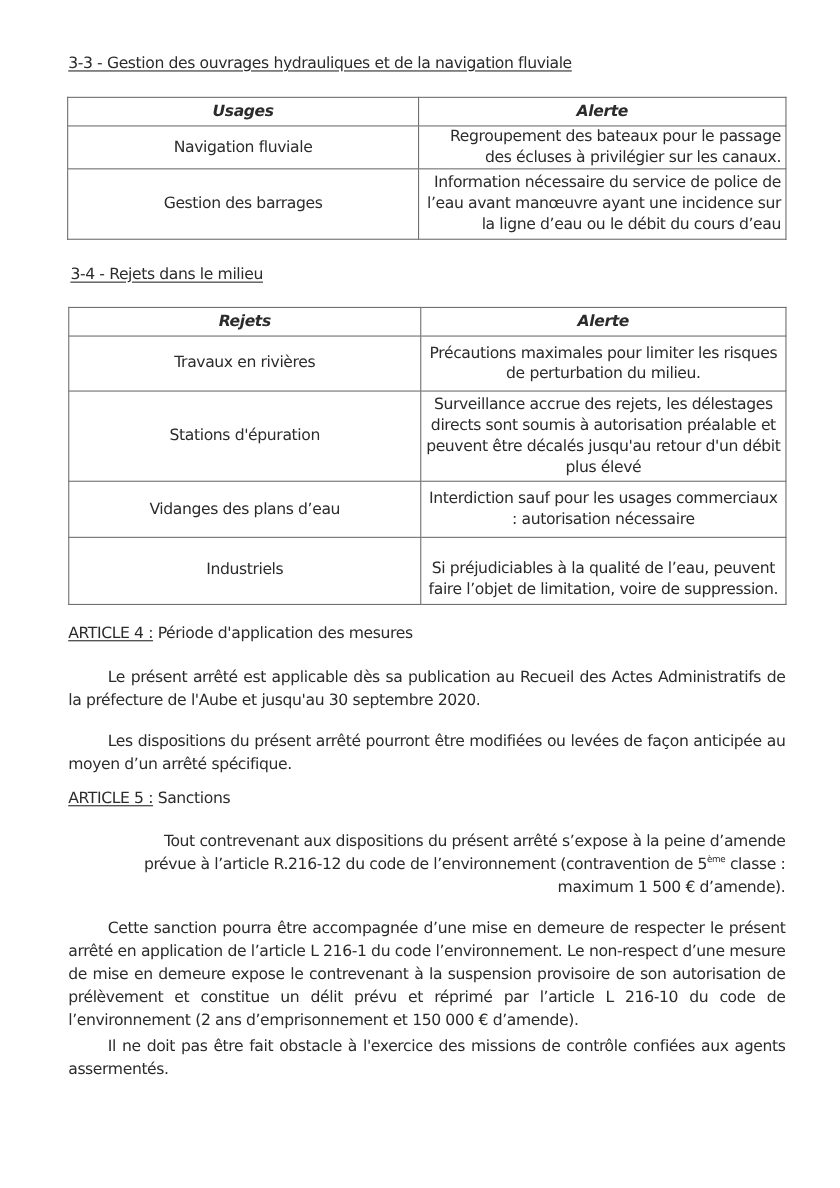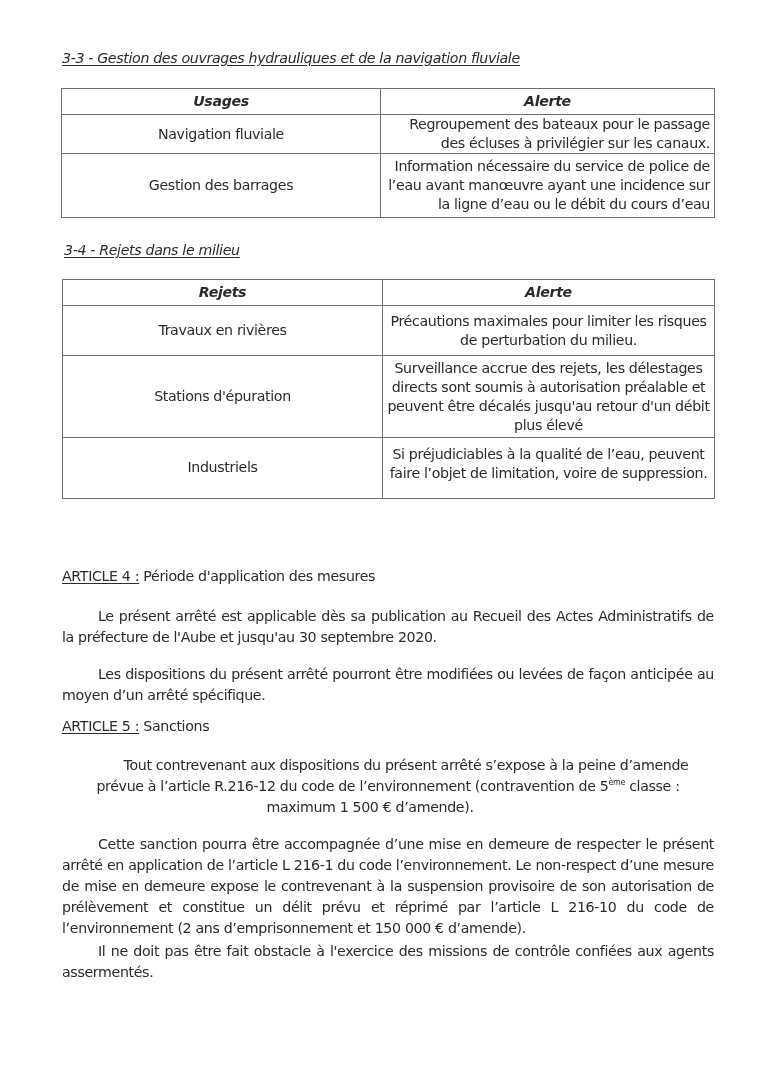"3-3 - Gestion des ouvrages" .subheading { font-style: italic -> none }
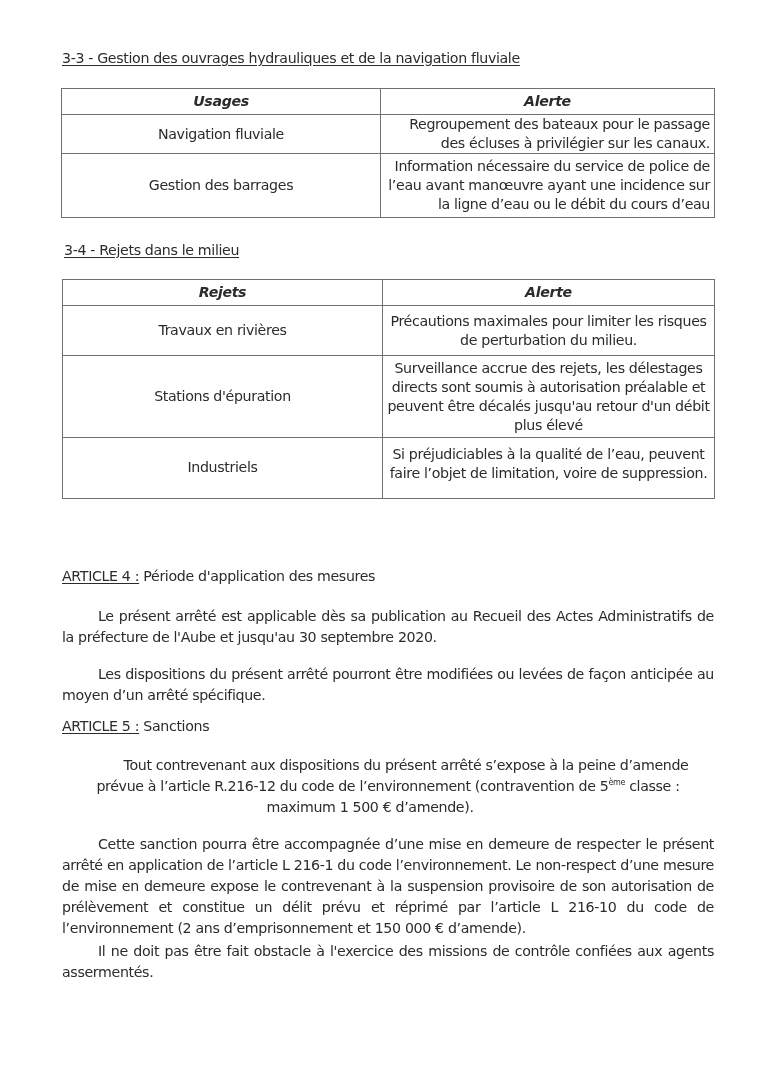"Vidanges des plans d’eau" tr { html: none -> <tr> <td>Vidanges des plans d’eau</td> <td>Interdiction sauf pour les usages commerciaux : autorisation nécessaire</td> </tr> }
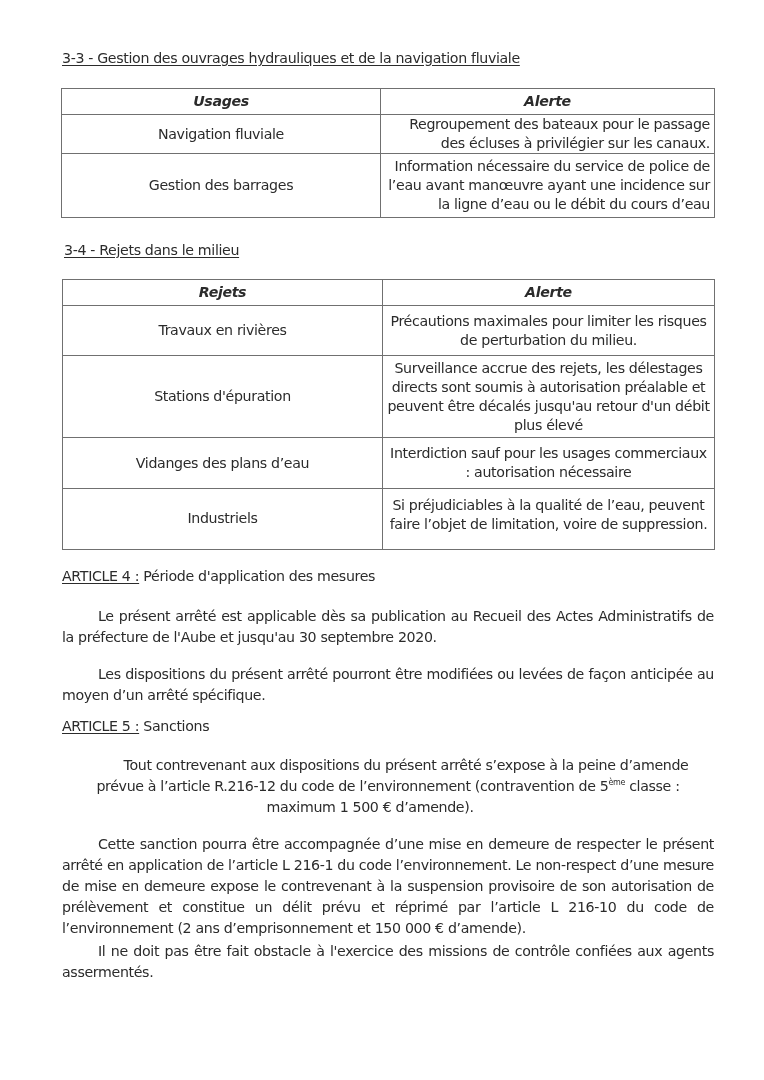"Si préjudiciables à la qualité" td.center { padding-bottom: 15px -> 3px }
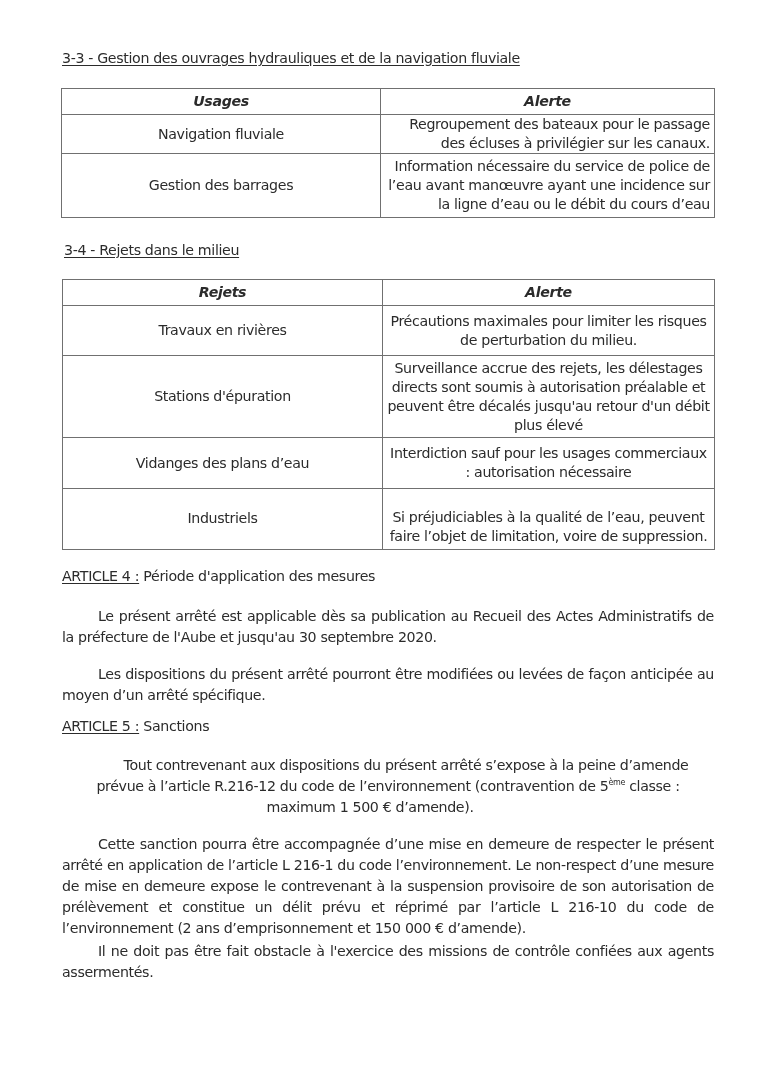"Tout contrevenant aux dispositions du" div.para { text-align: center -> right }
